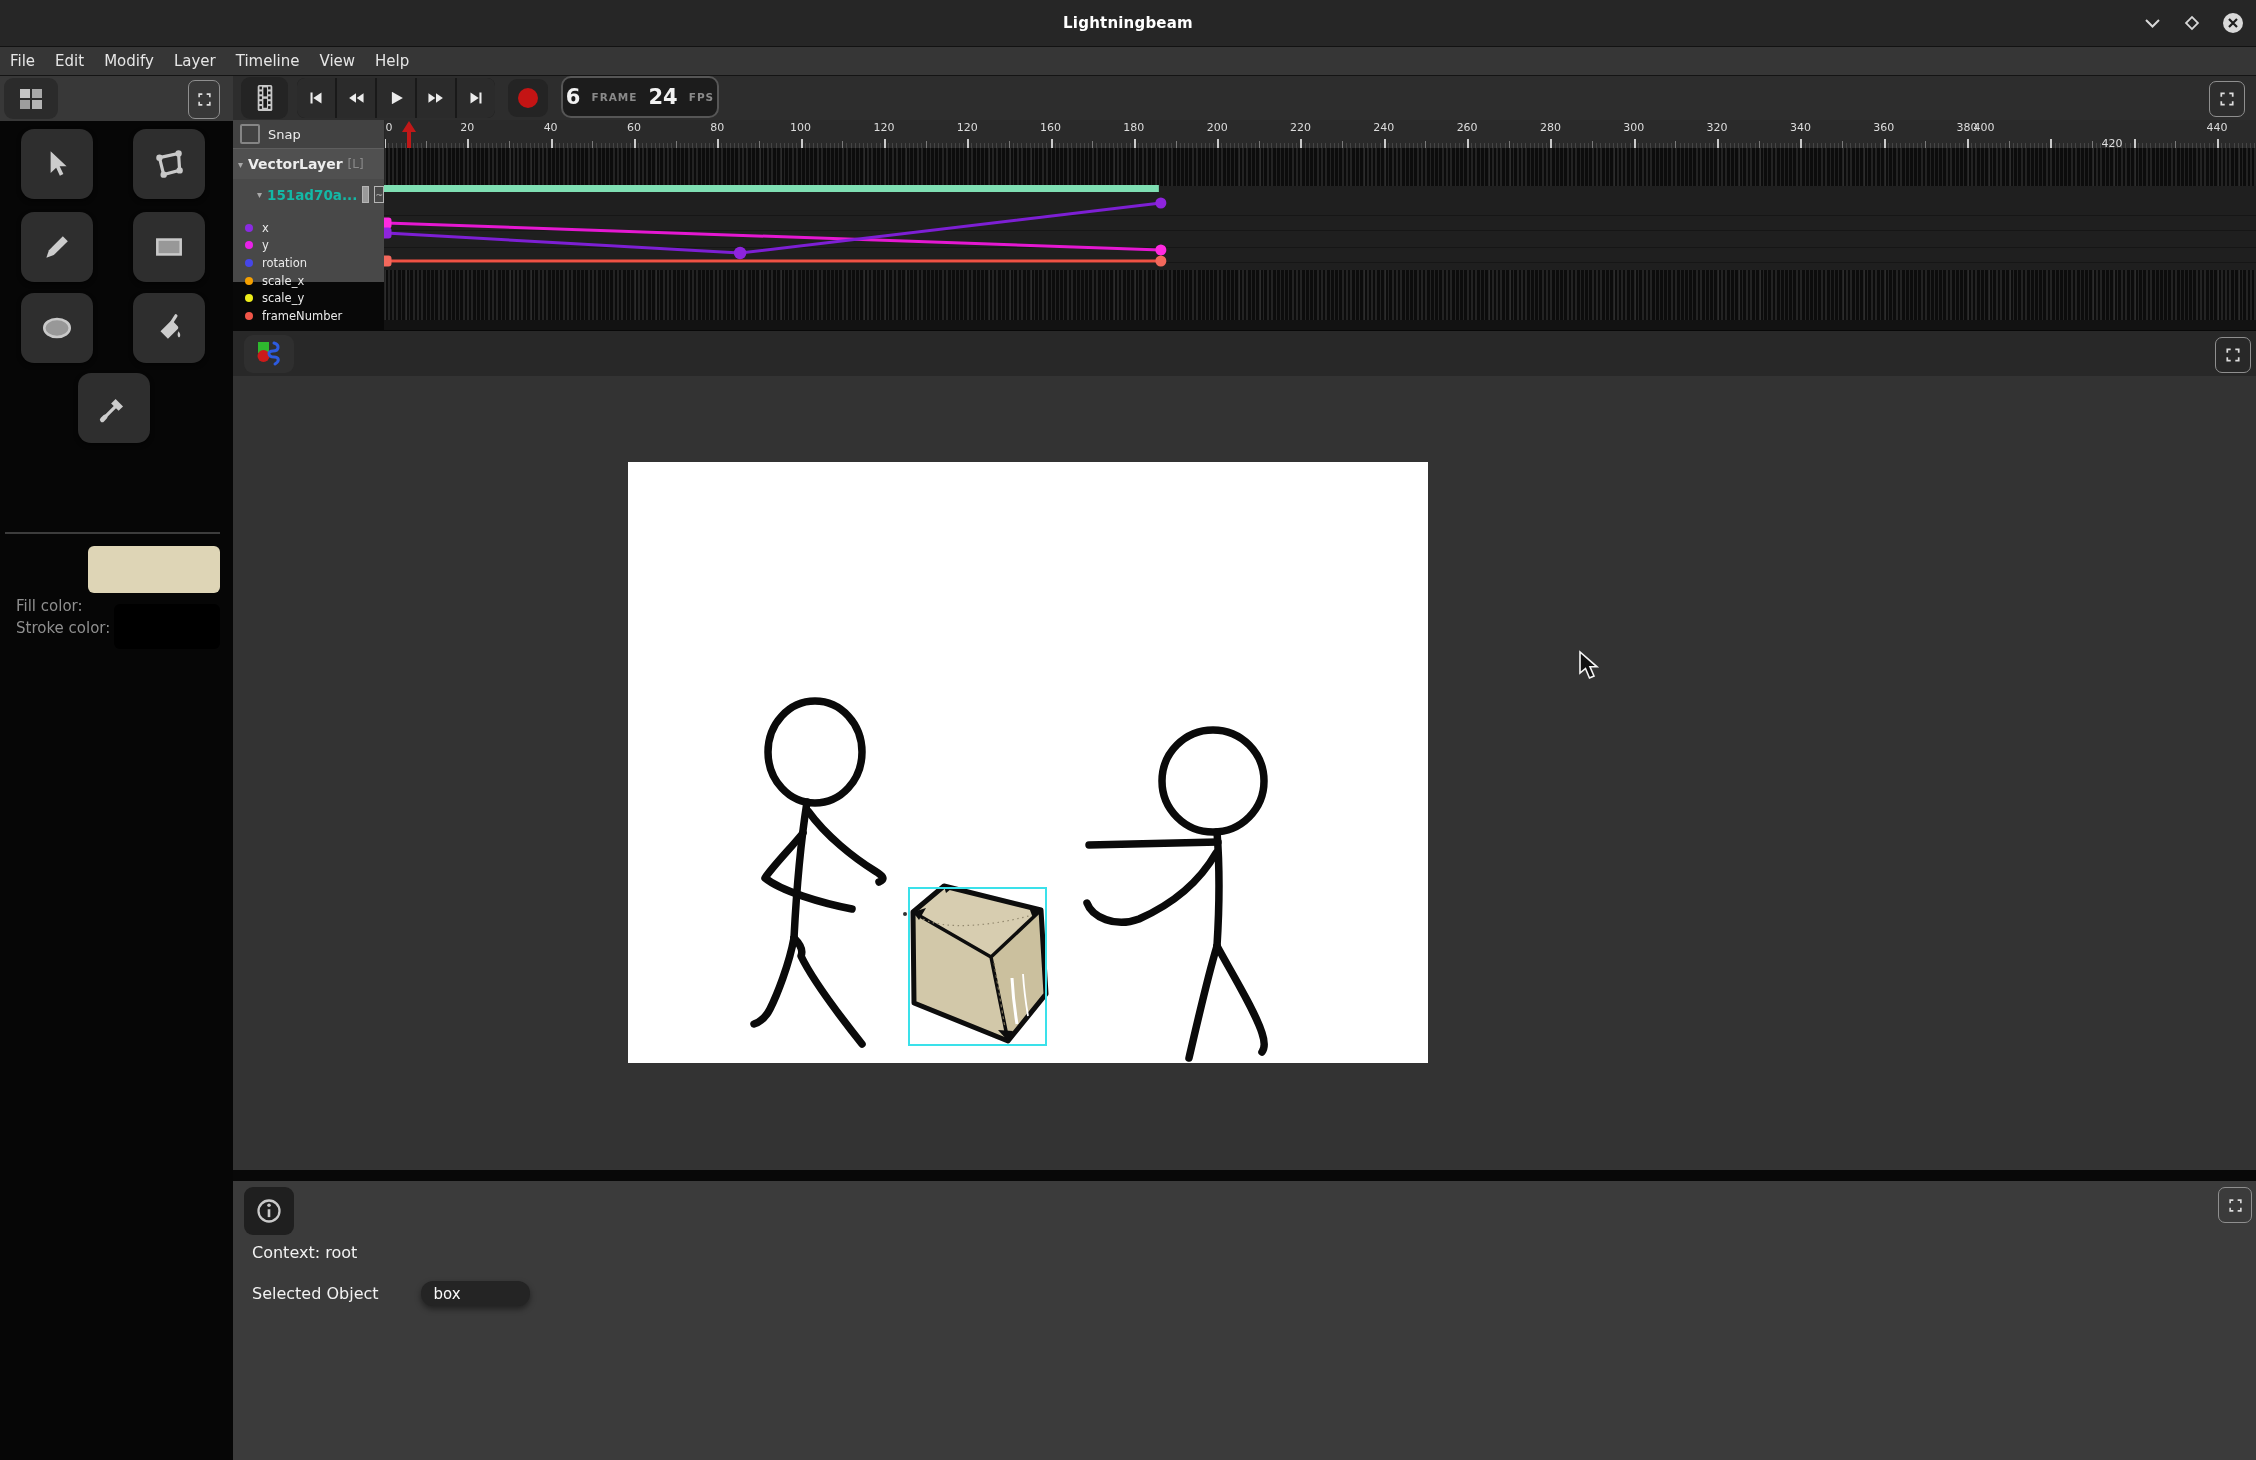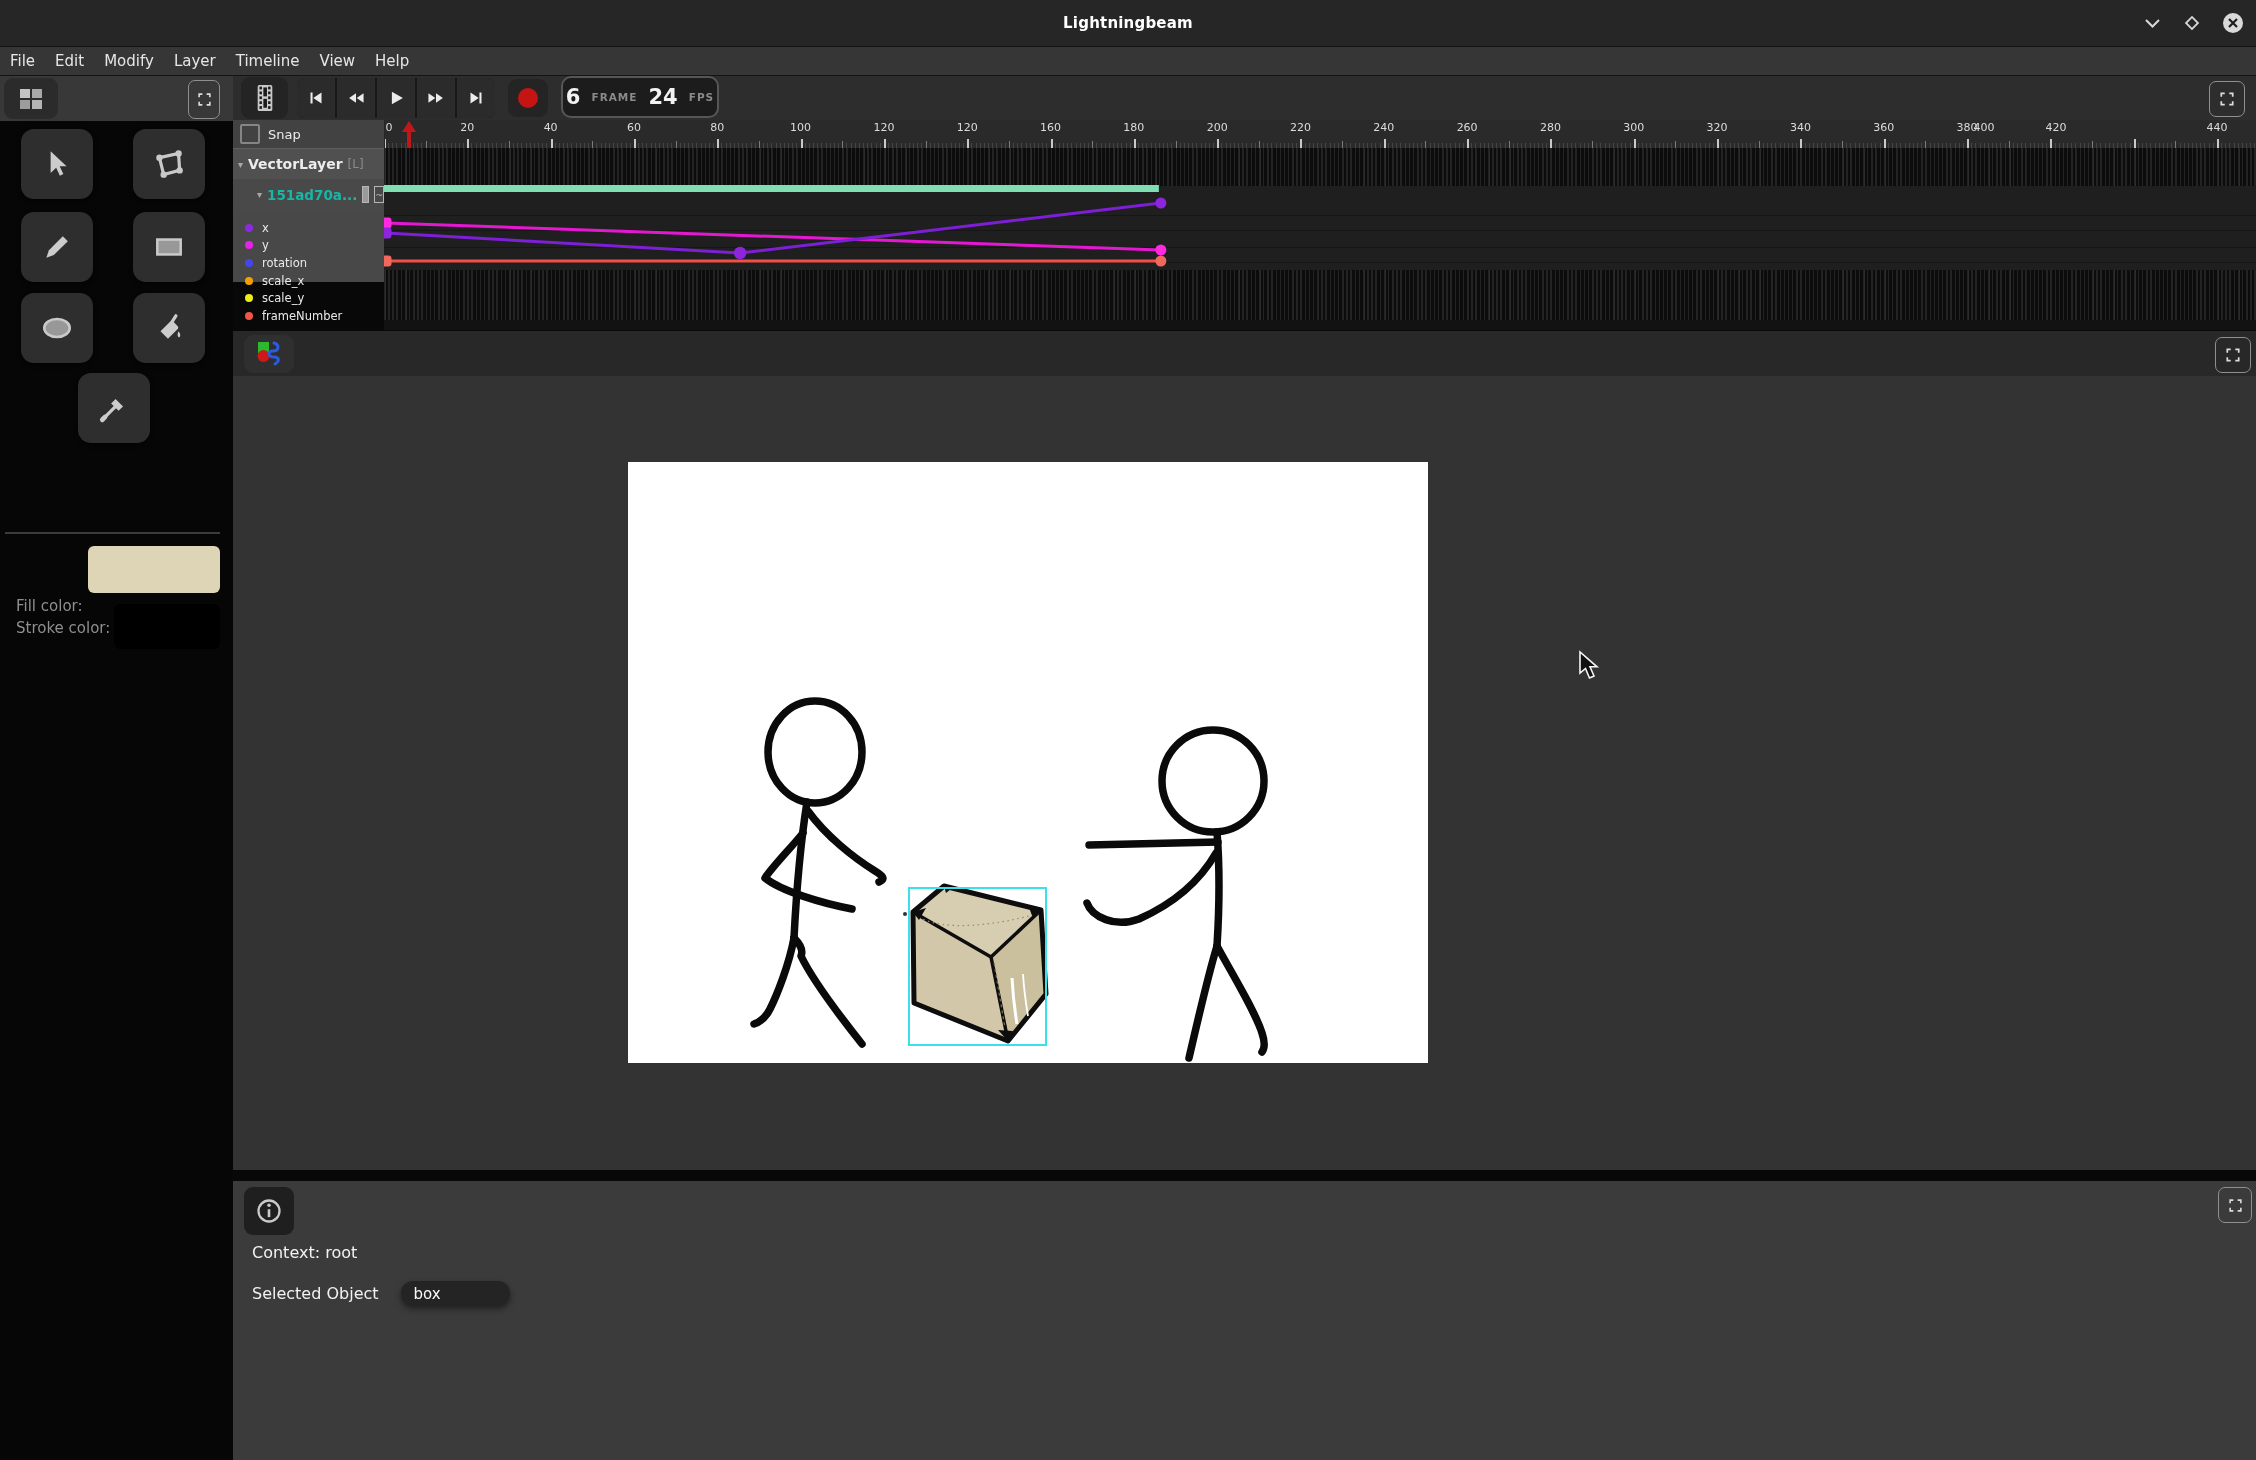"420" span.ruler-label { left: 1672px -> 1728px; margin-top: none -> 16px }
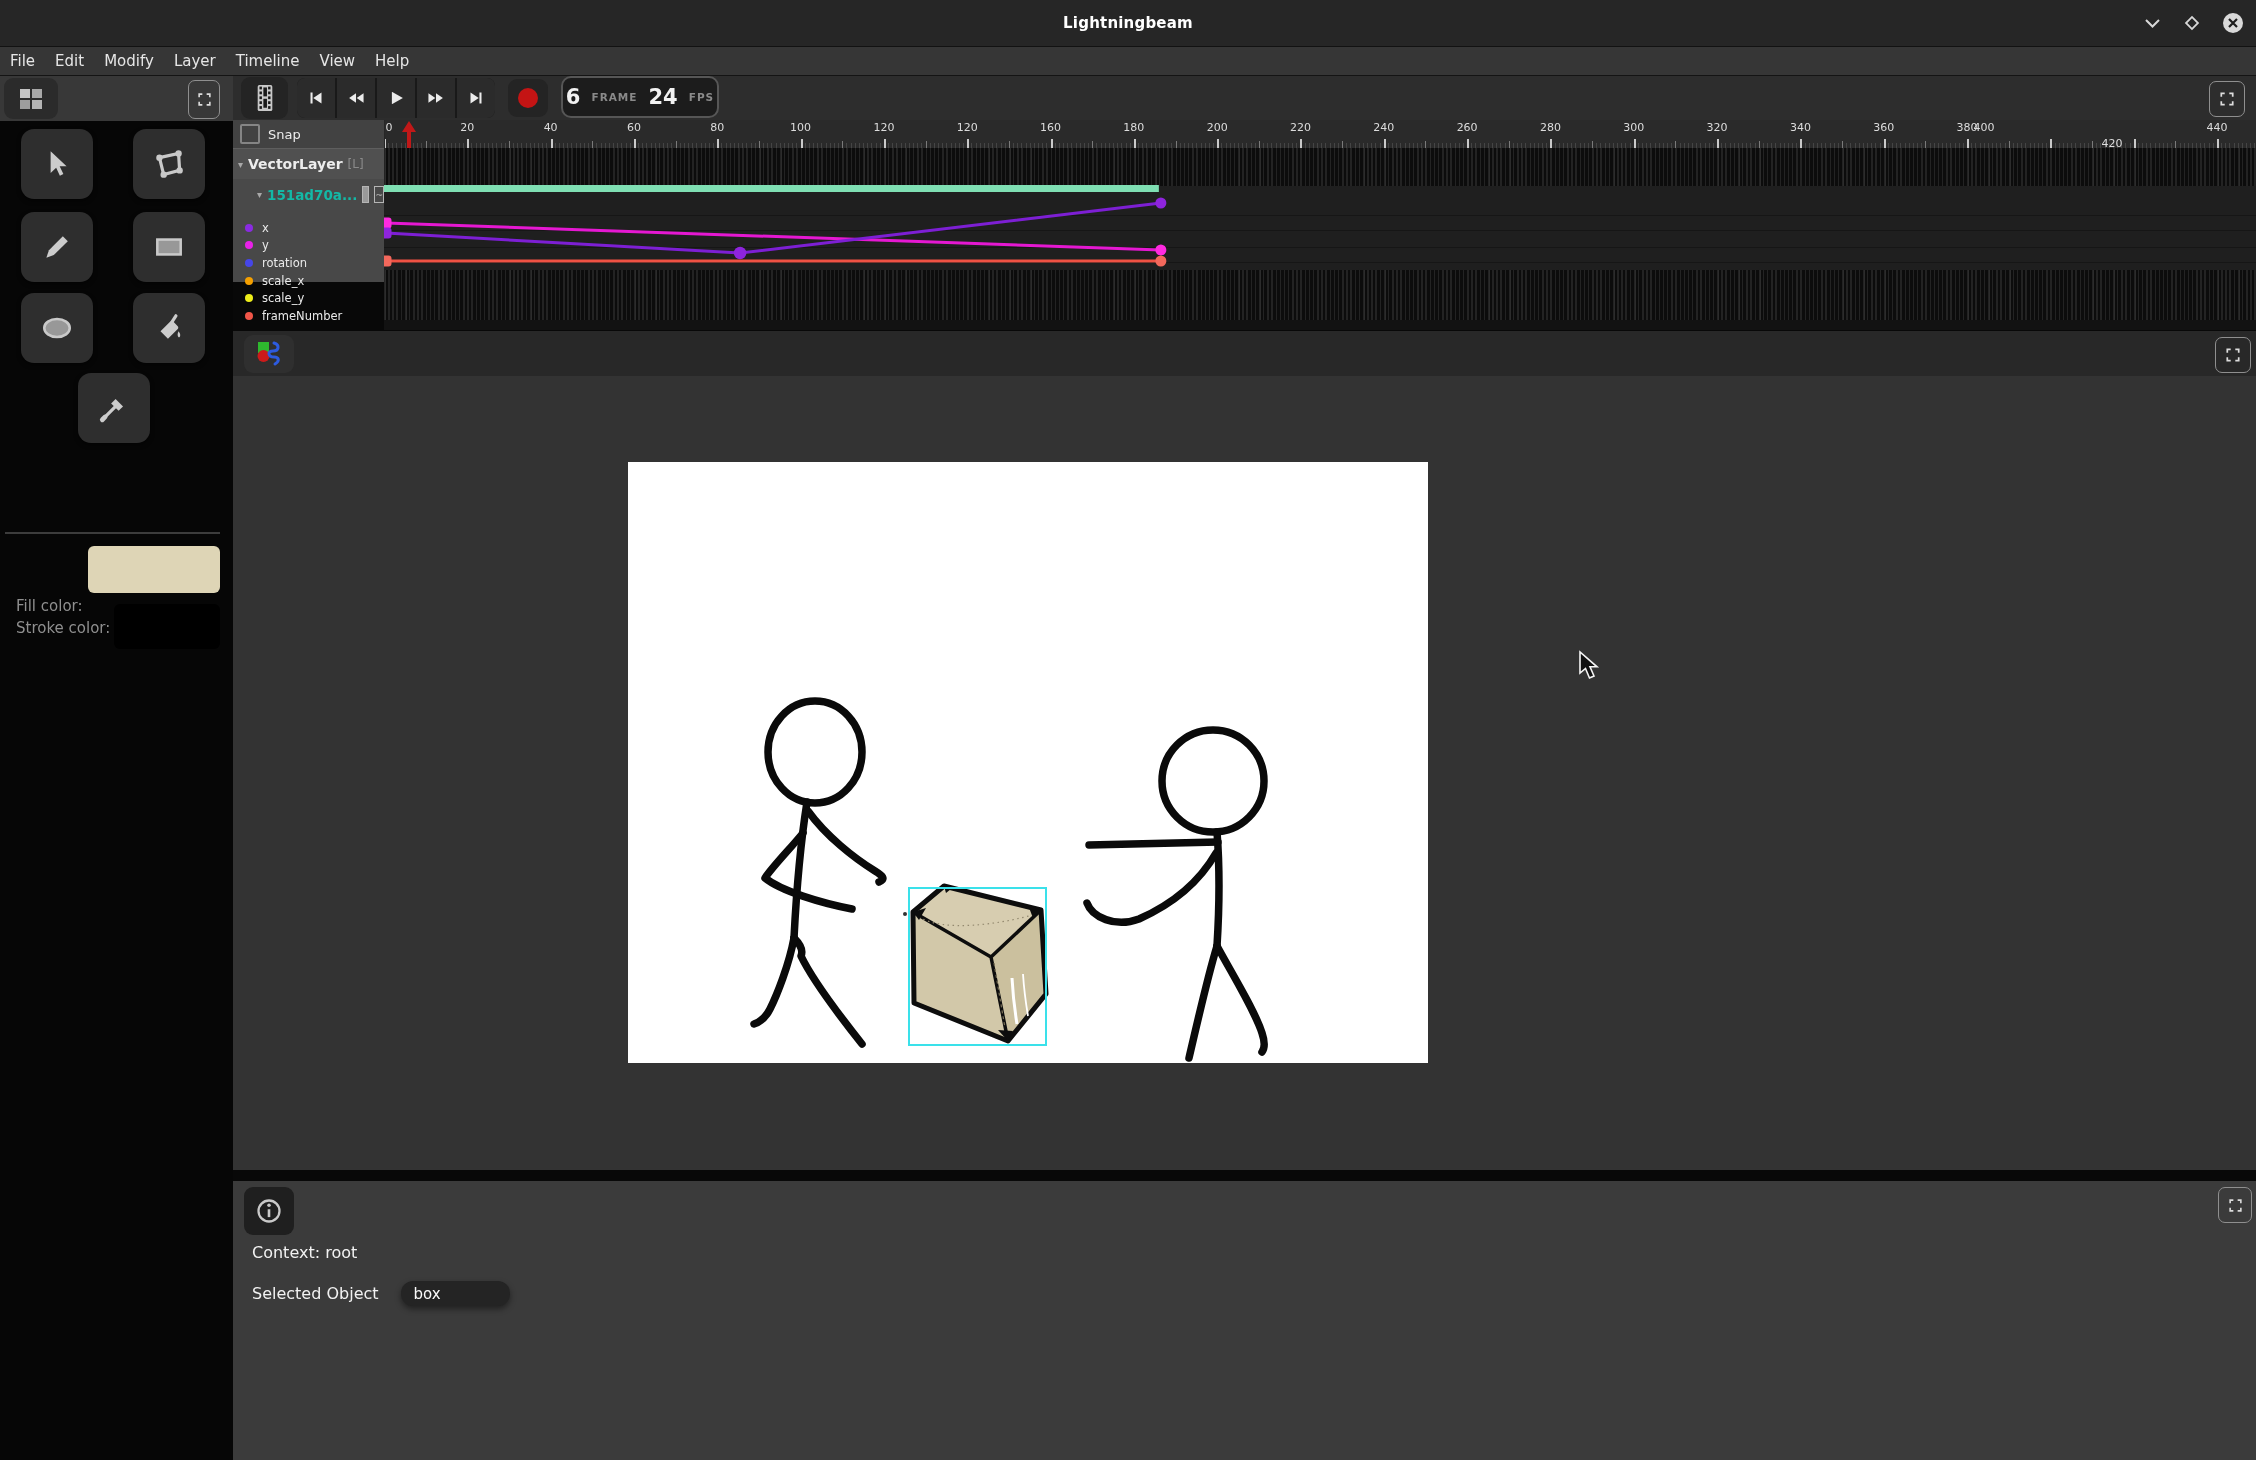"Selected Object" #selected-row { gap: 22px -> 42px }
